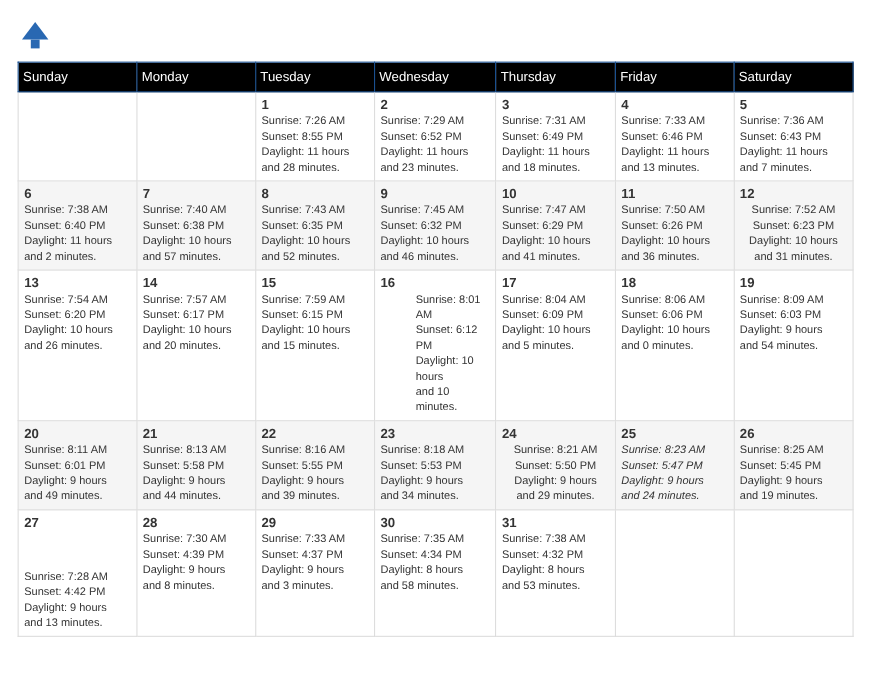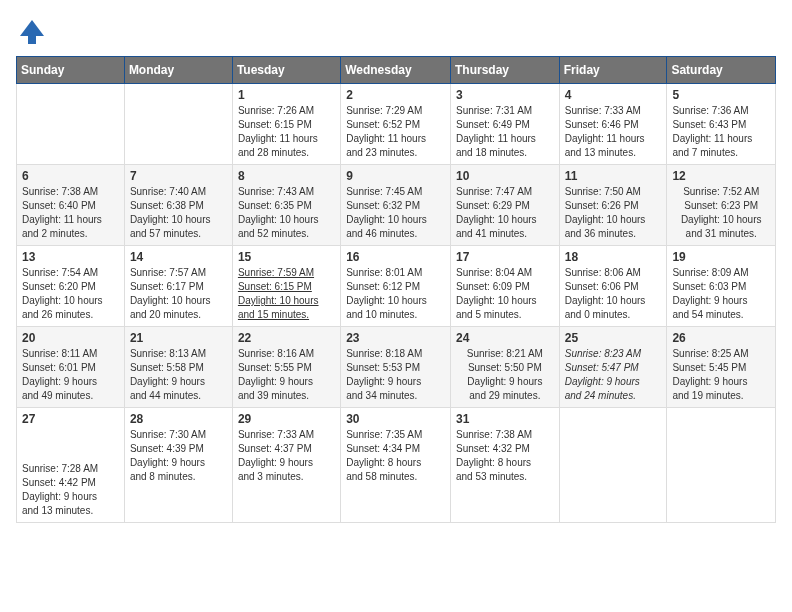"Sunday" .calendar th { background: #737373 -> #000000; font-weight: bold -> normal }
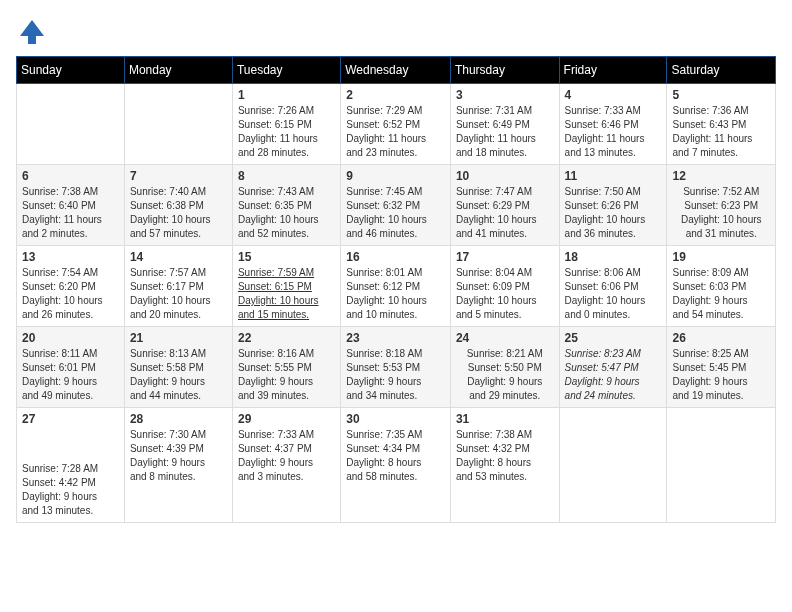"Sunrise: 7:26 AM" div.day-info { text: 6:15 -> 8:55 }
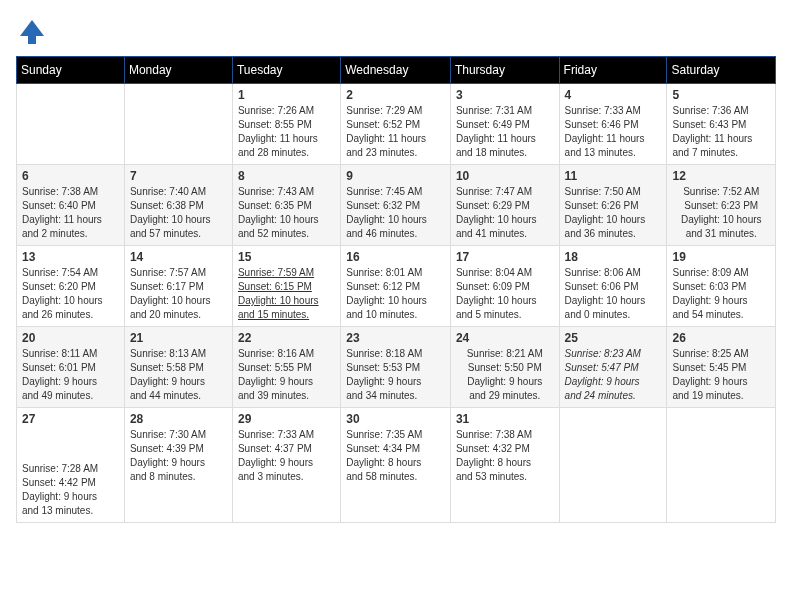"Sunrise: 7:59 AM" div.day-info { text-decoration: underline -> none }
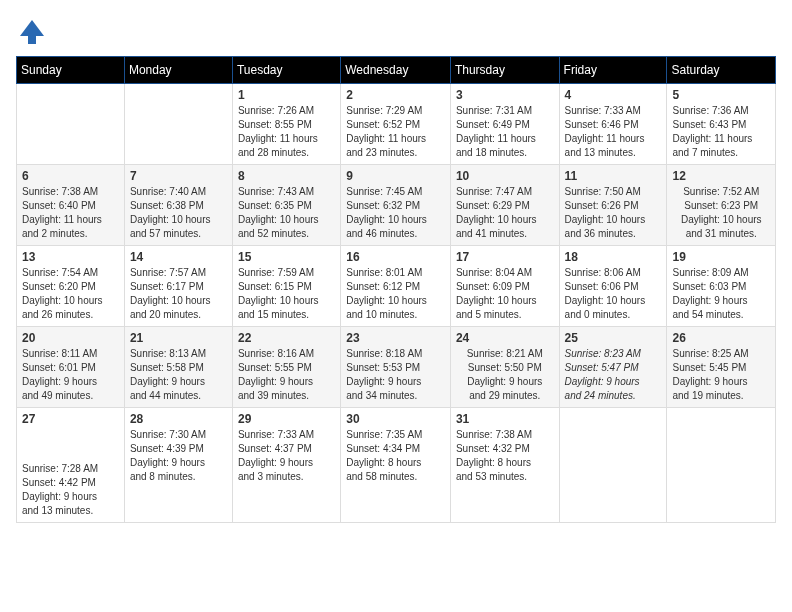"Sunrise: 8:01 AM" div.day-info { margin-left: none -> 32px }
